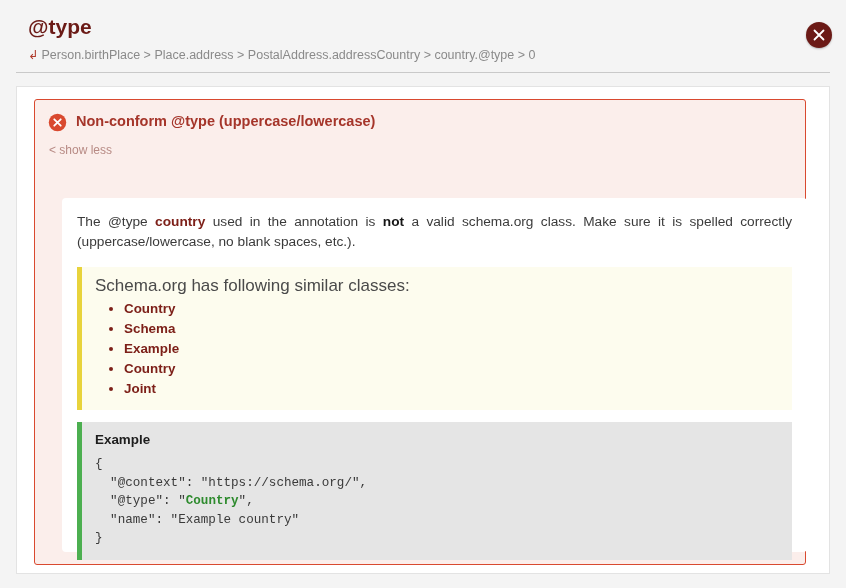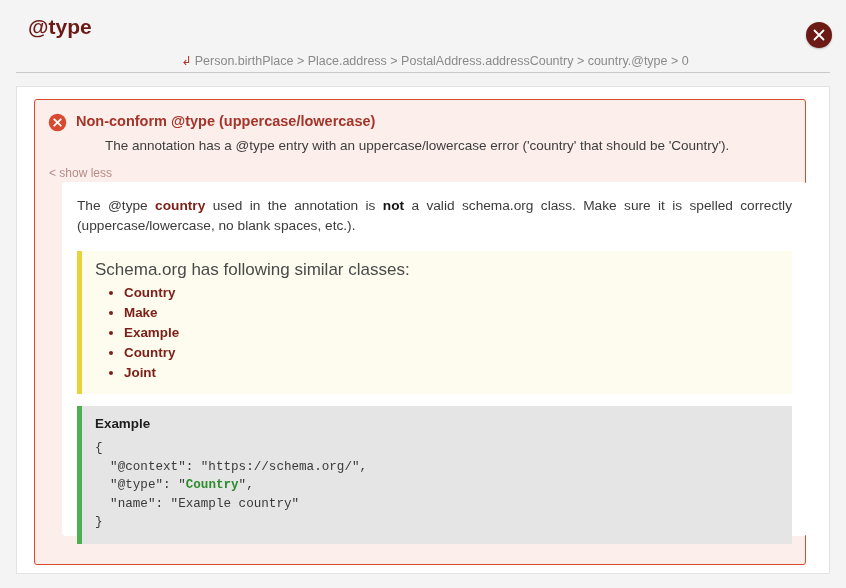"↲ Person.birthPlace > Place.address >" .breadcrumb { margin-top: 13px -> 7px; text-align: center -> none }
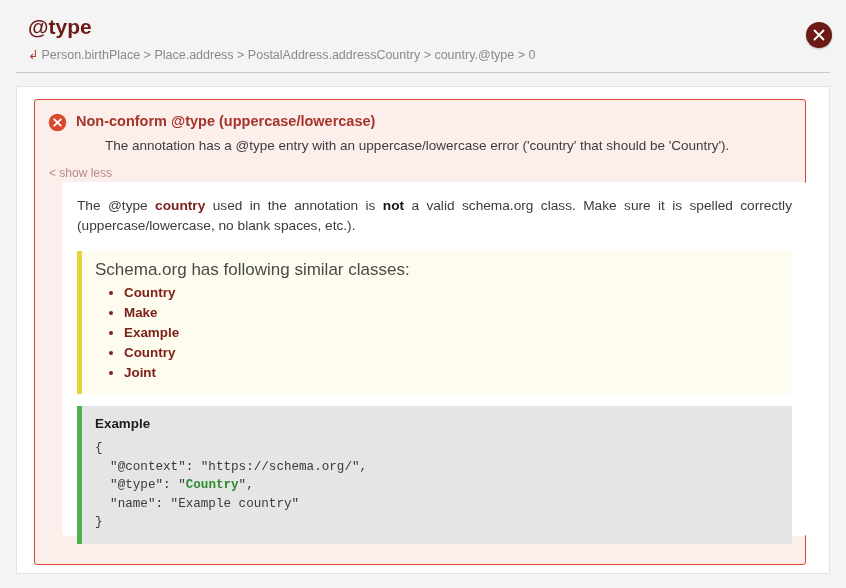"The annotation has a @type" div.alert-desc { html: <div>The annotation has a @type entry with an uppercase/lowercase error ('country' that should be 'Country').</div> -> none }
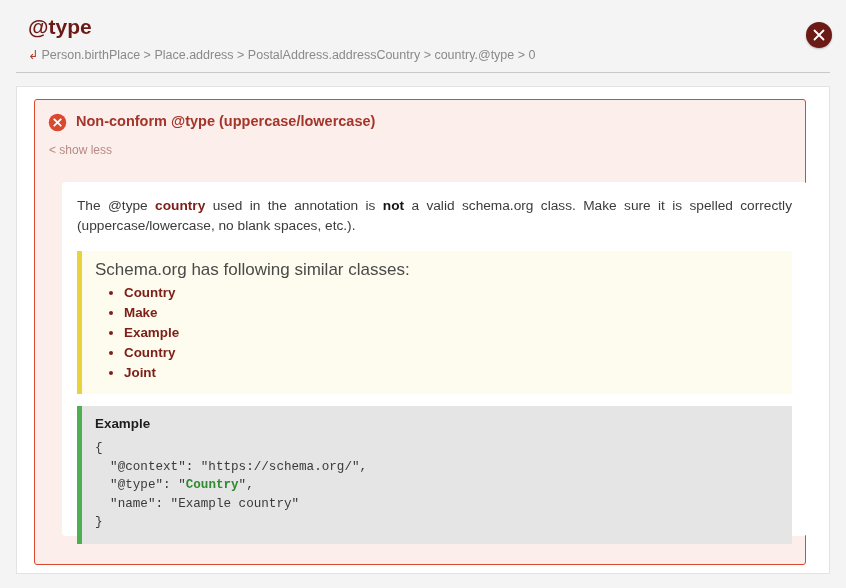"The @type country used in" .detail-panel { top: 82px -> 98px }
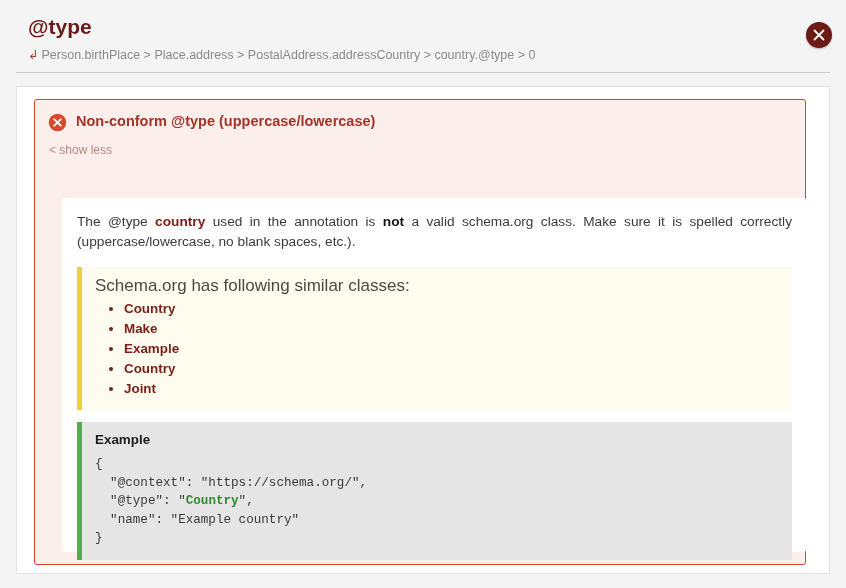"Make" li { text: Make -> Schema }
